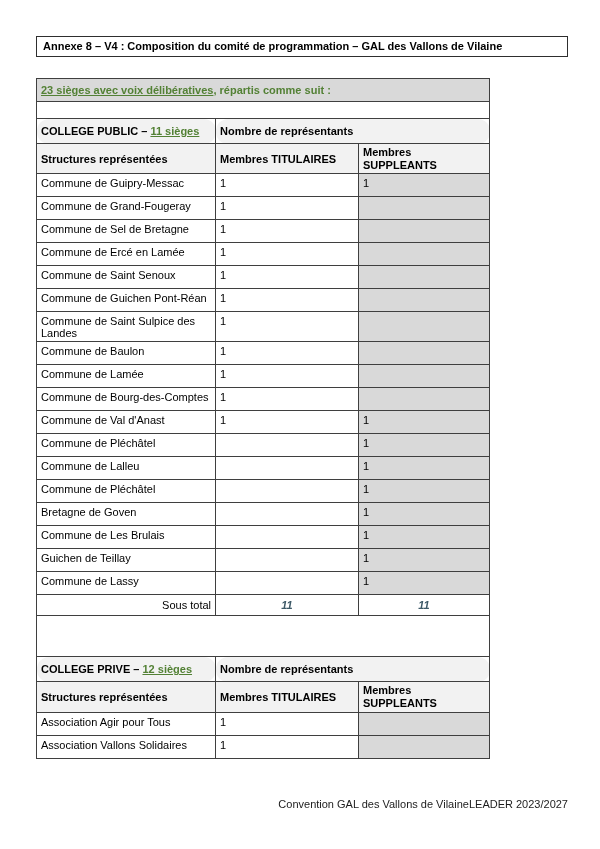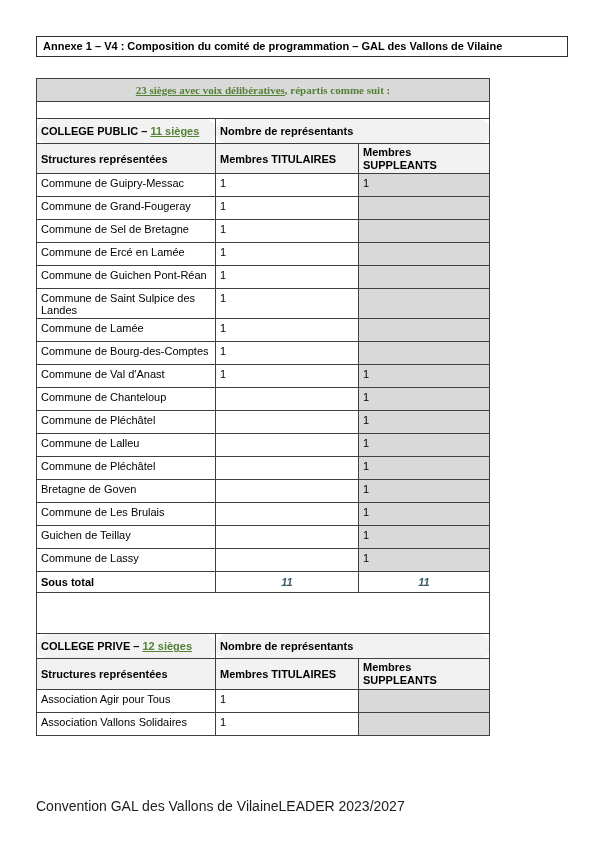"Annexe 1 – V4 :" div.annexe-box { text: 1 -> 8 }
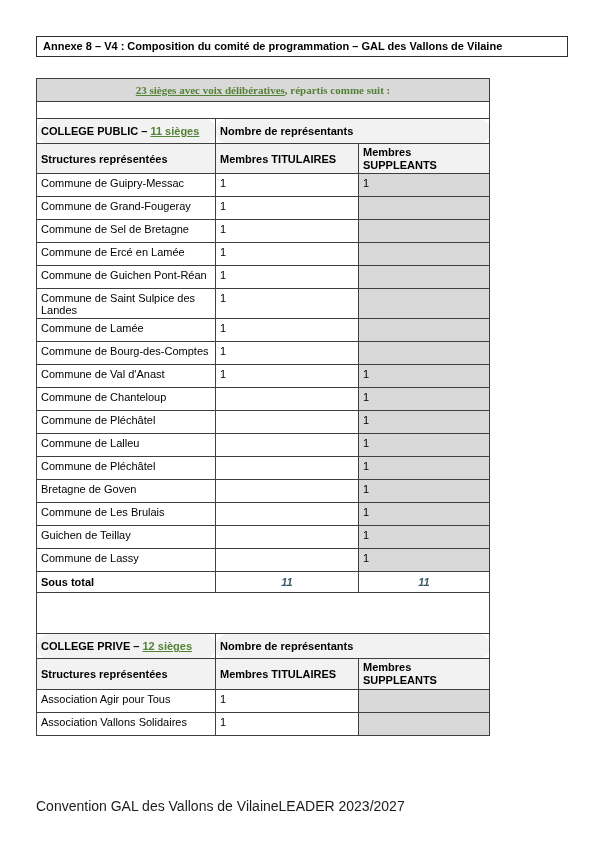"23 sièges avec voix délibératives," .title-cell { font-family: Liberation Serif, serif -> none; text-align: center -> none }
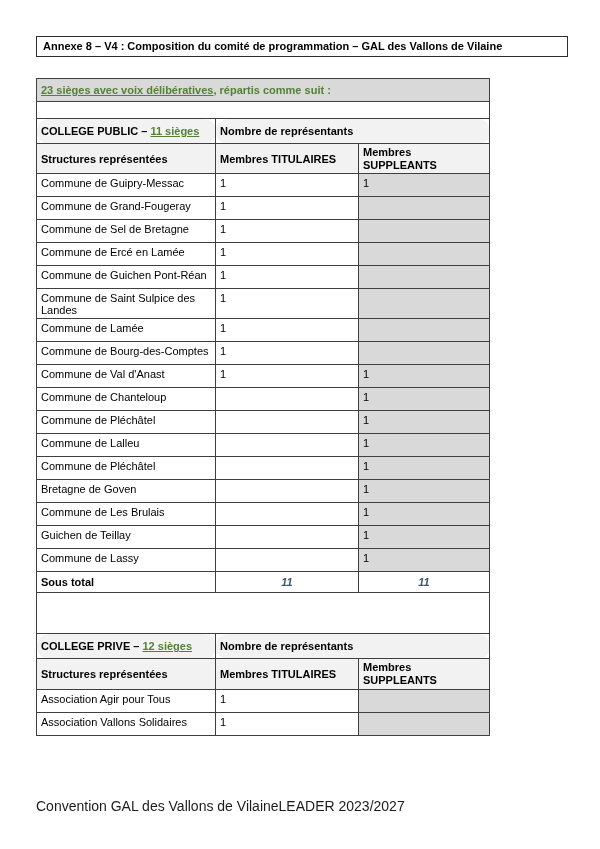"Commune de Saint Senoux" tr.data-row { html: none -> <tr> <td>Commune de Saint Senoux</td> <td>1</td> <td></td> </tr> }
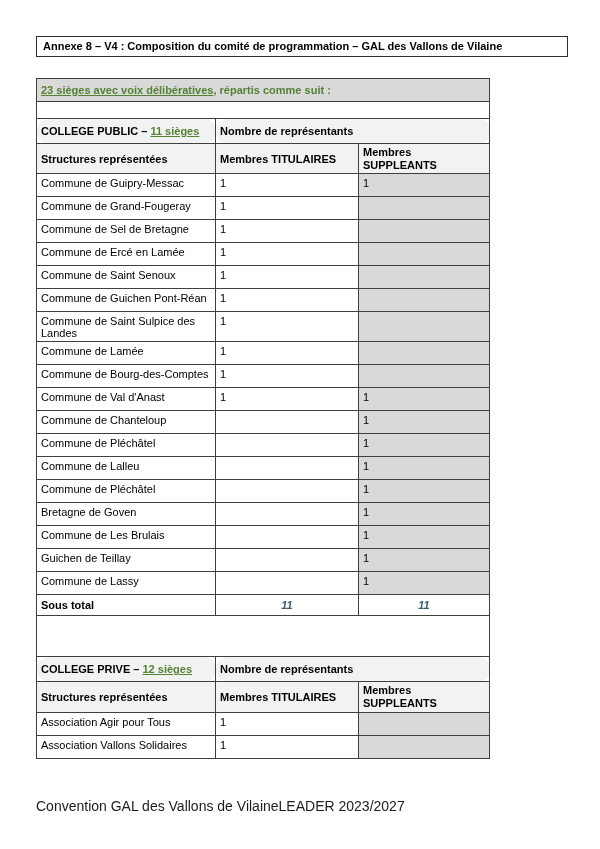"Commune de Baulon" tr.data-row { html: none -> <tr> <td>Commune de Baulon</td> <td>1</td> <td></td> </tr> }
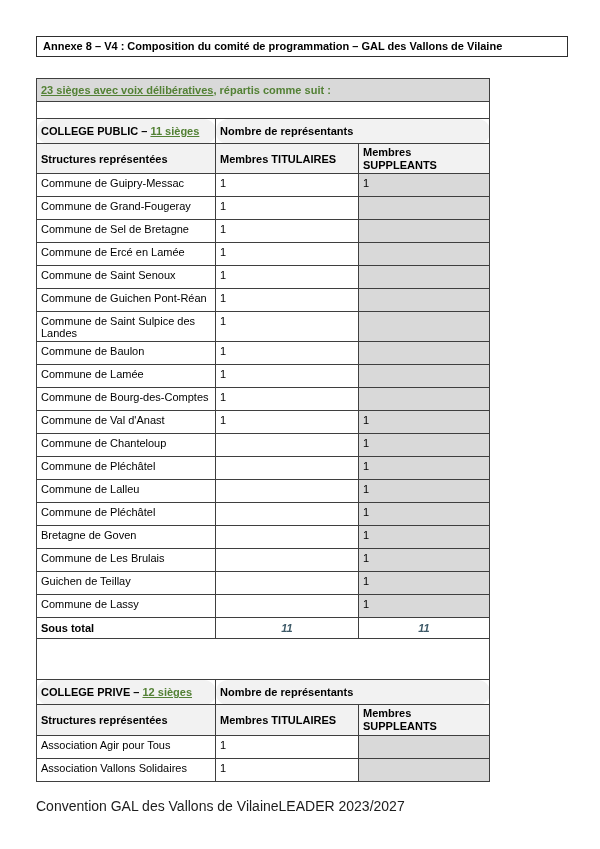"Commune de Chanteloup" tr.data-row { html: <tr> <td>Commune de Chanteloup</td> <td></td> <td>1</td> </tr> -> none }
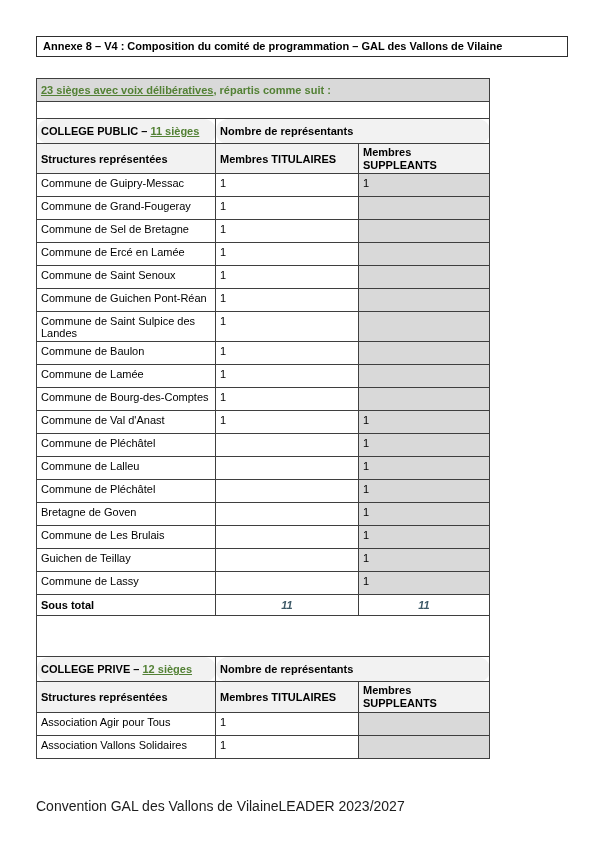"Sous total" .subtotal-label { font-weight: bold -> normal; text-align: none -> right }
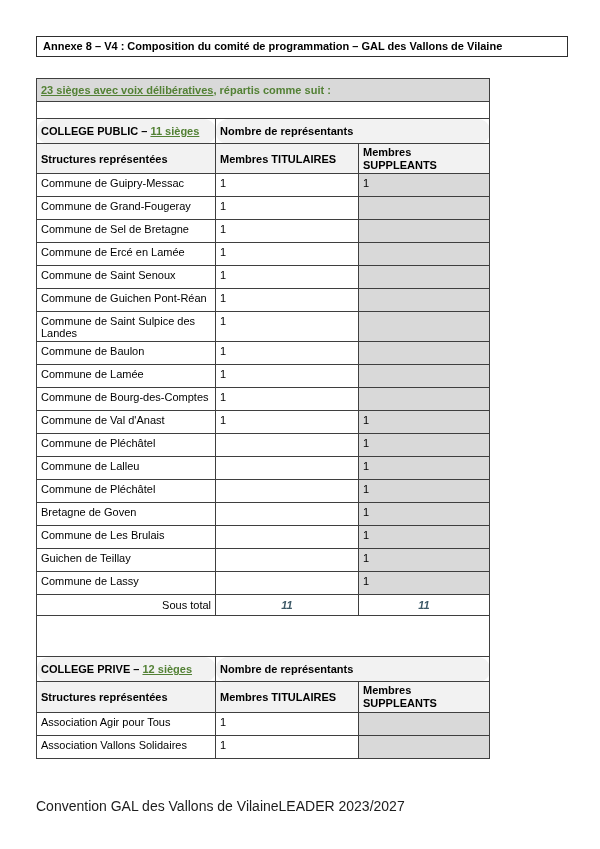"Convention GAL des Vallons de" .page-footer { font-size: 14px -> 11px; justify-content: flex-start -> flex-end }
